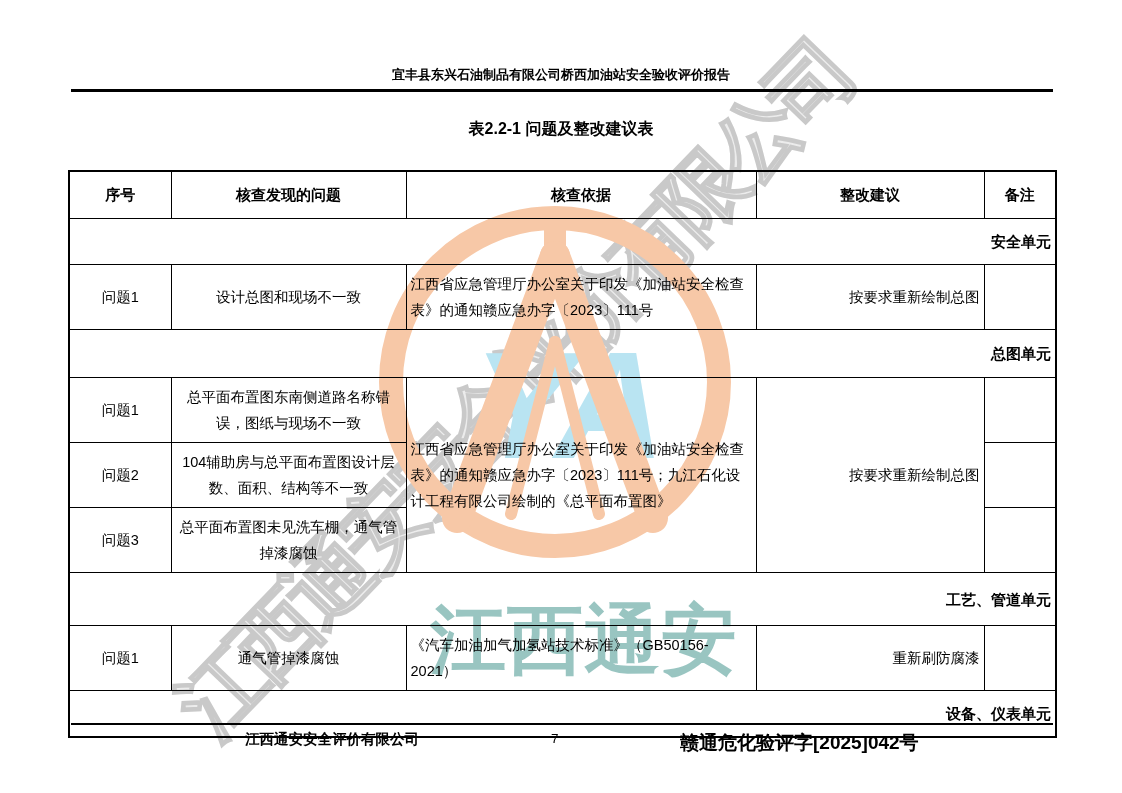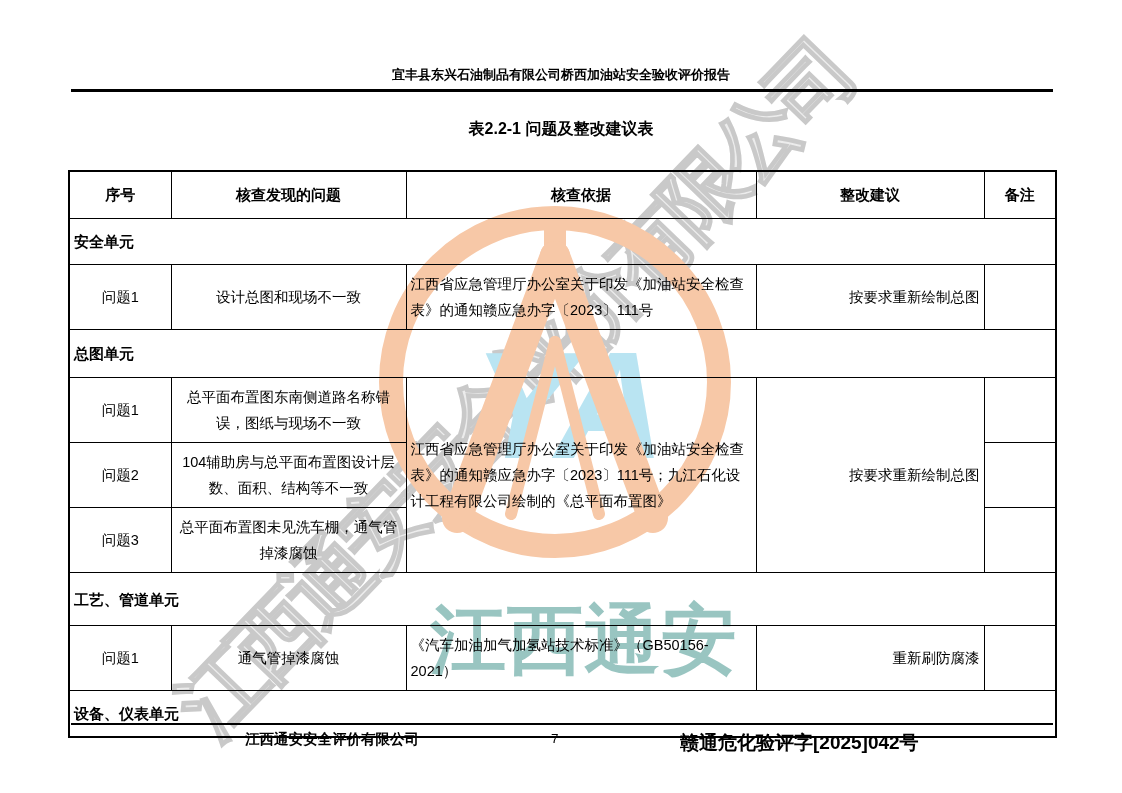"安全单元" td.seccell { text-align: left -> right }
